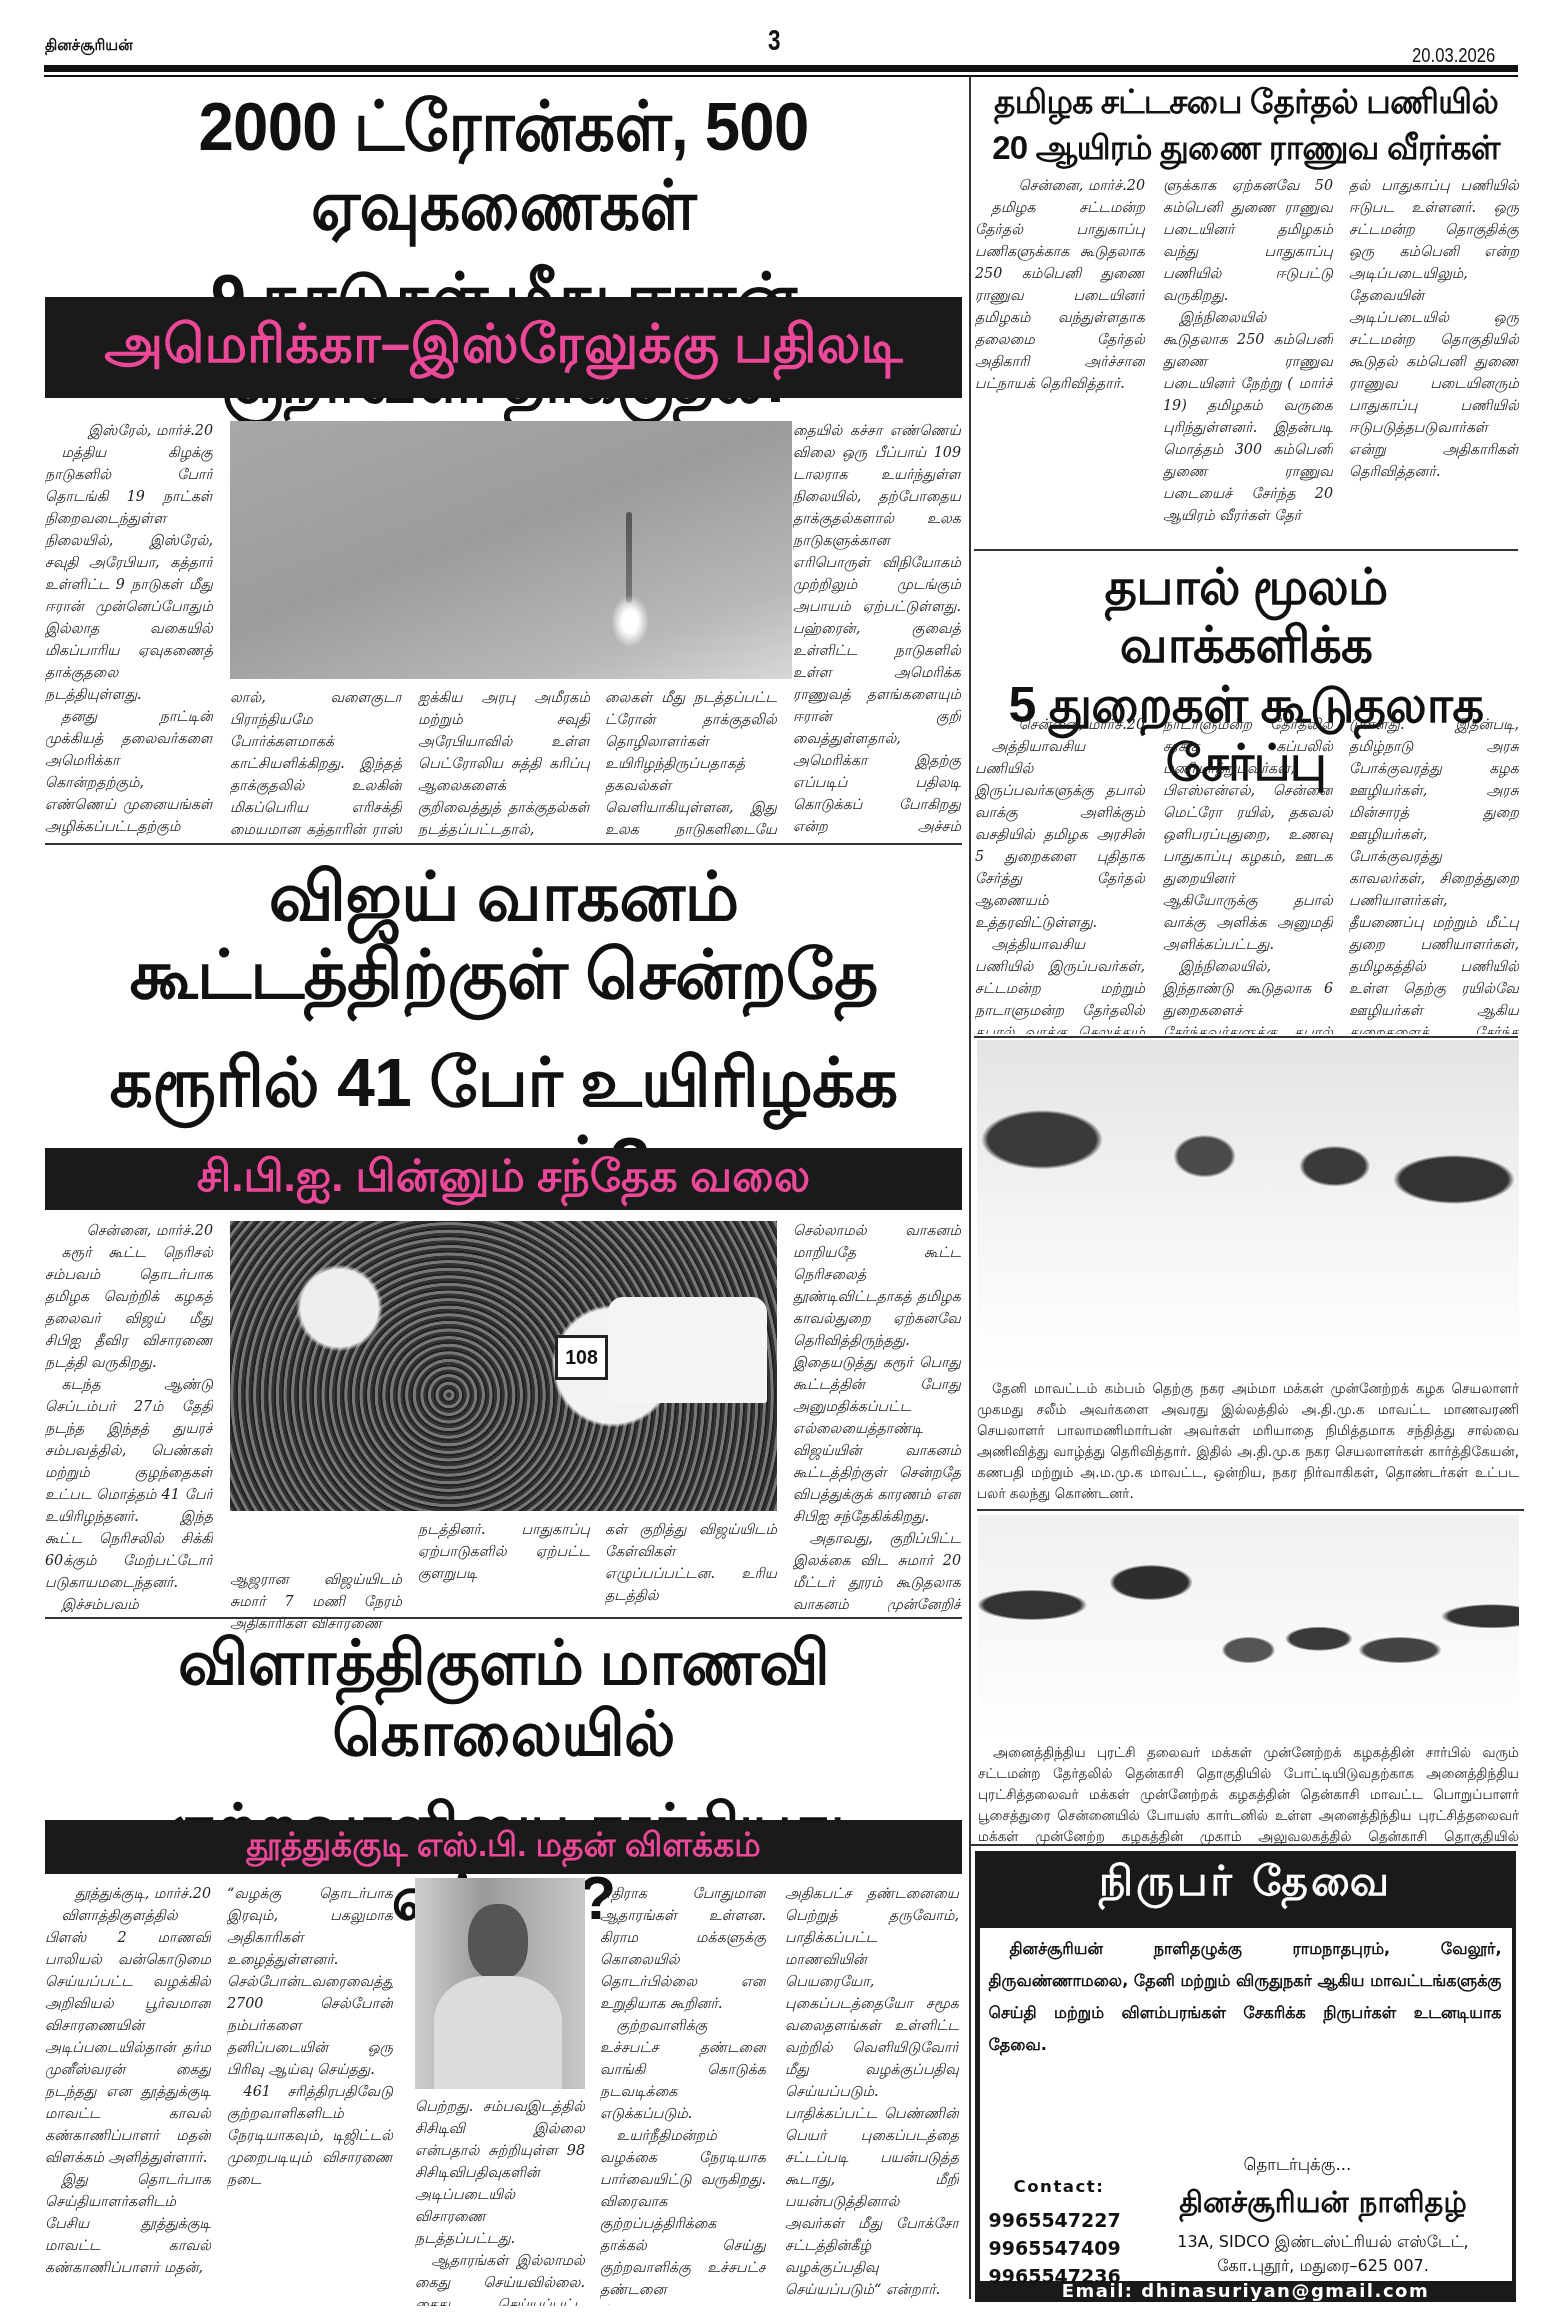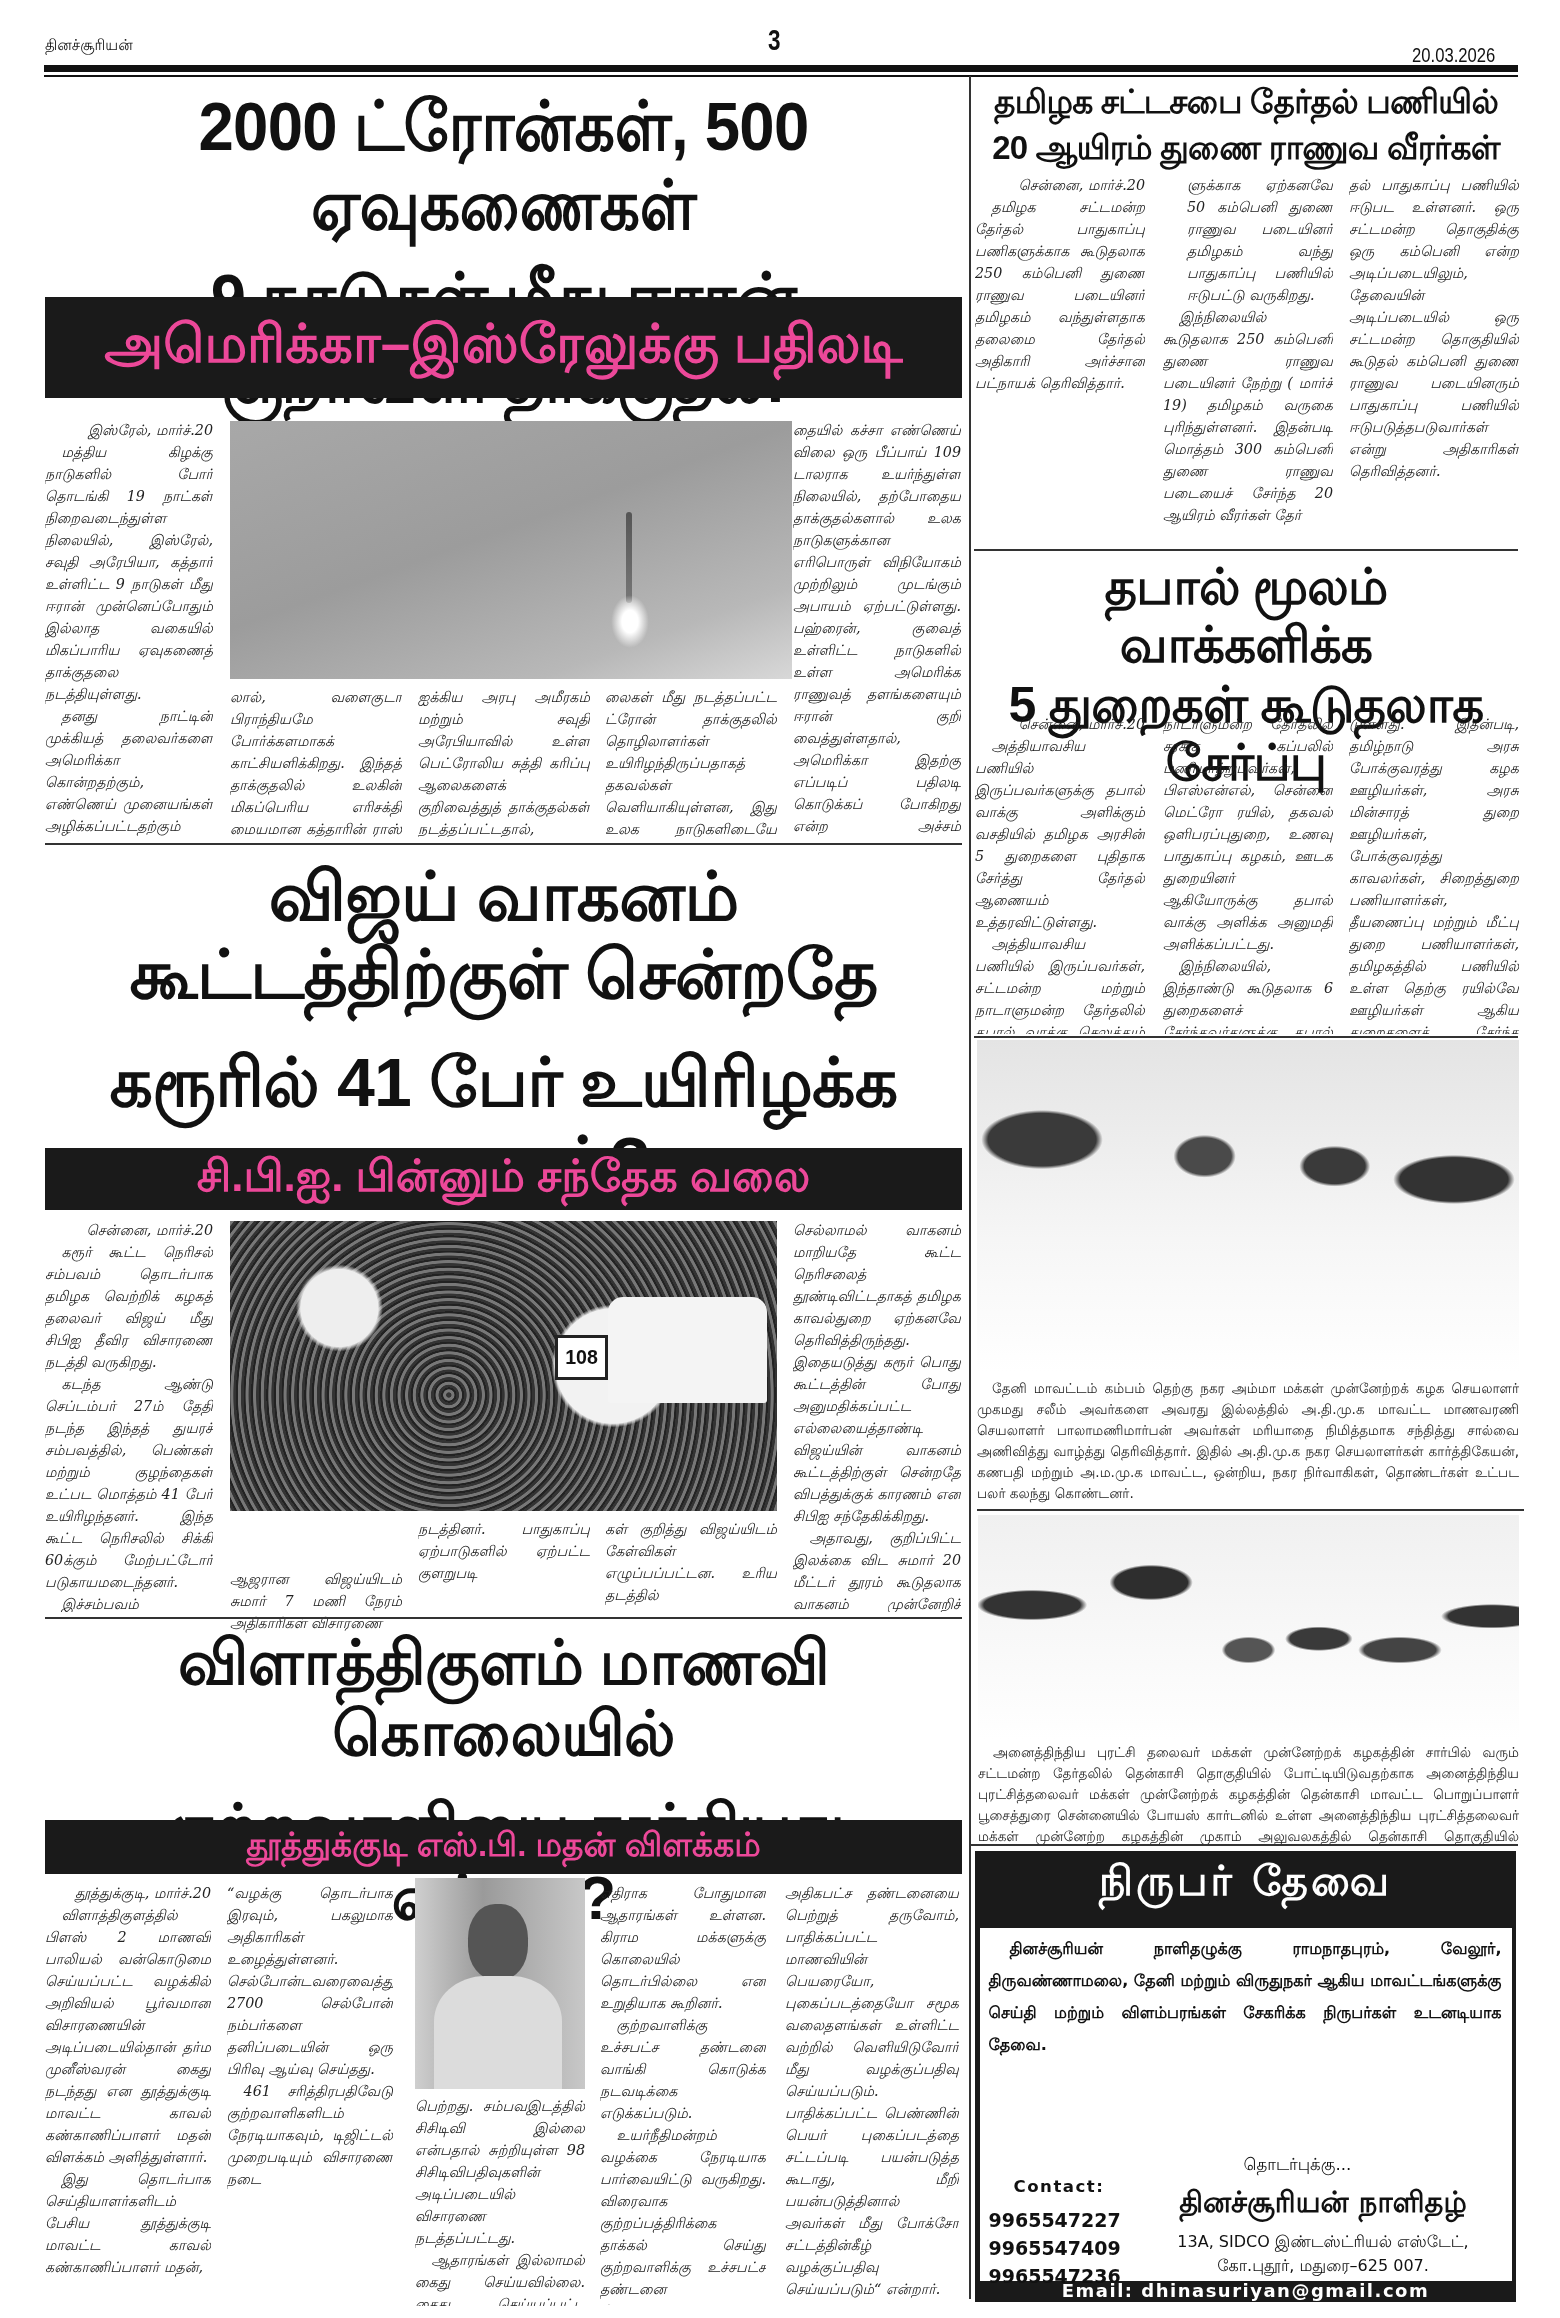"தினச்சூரியன்" .mast-name { font-weight: normal -> bold }
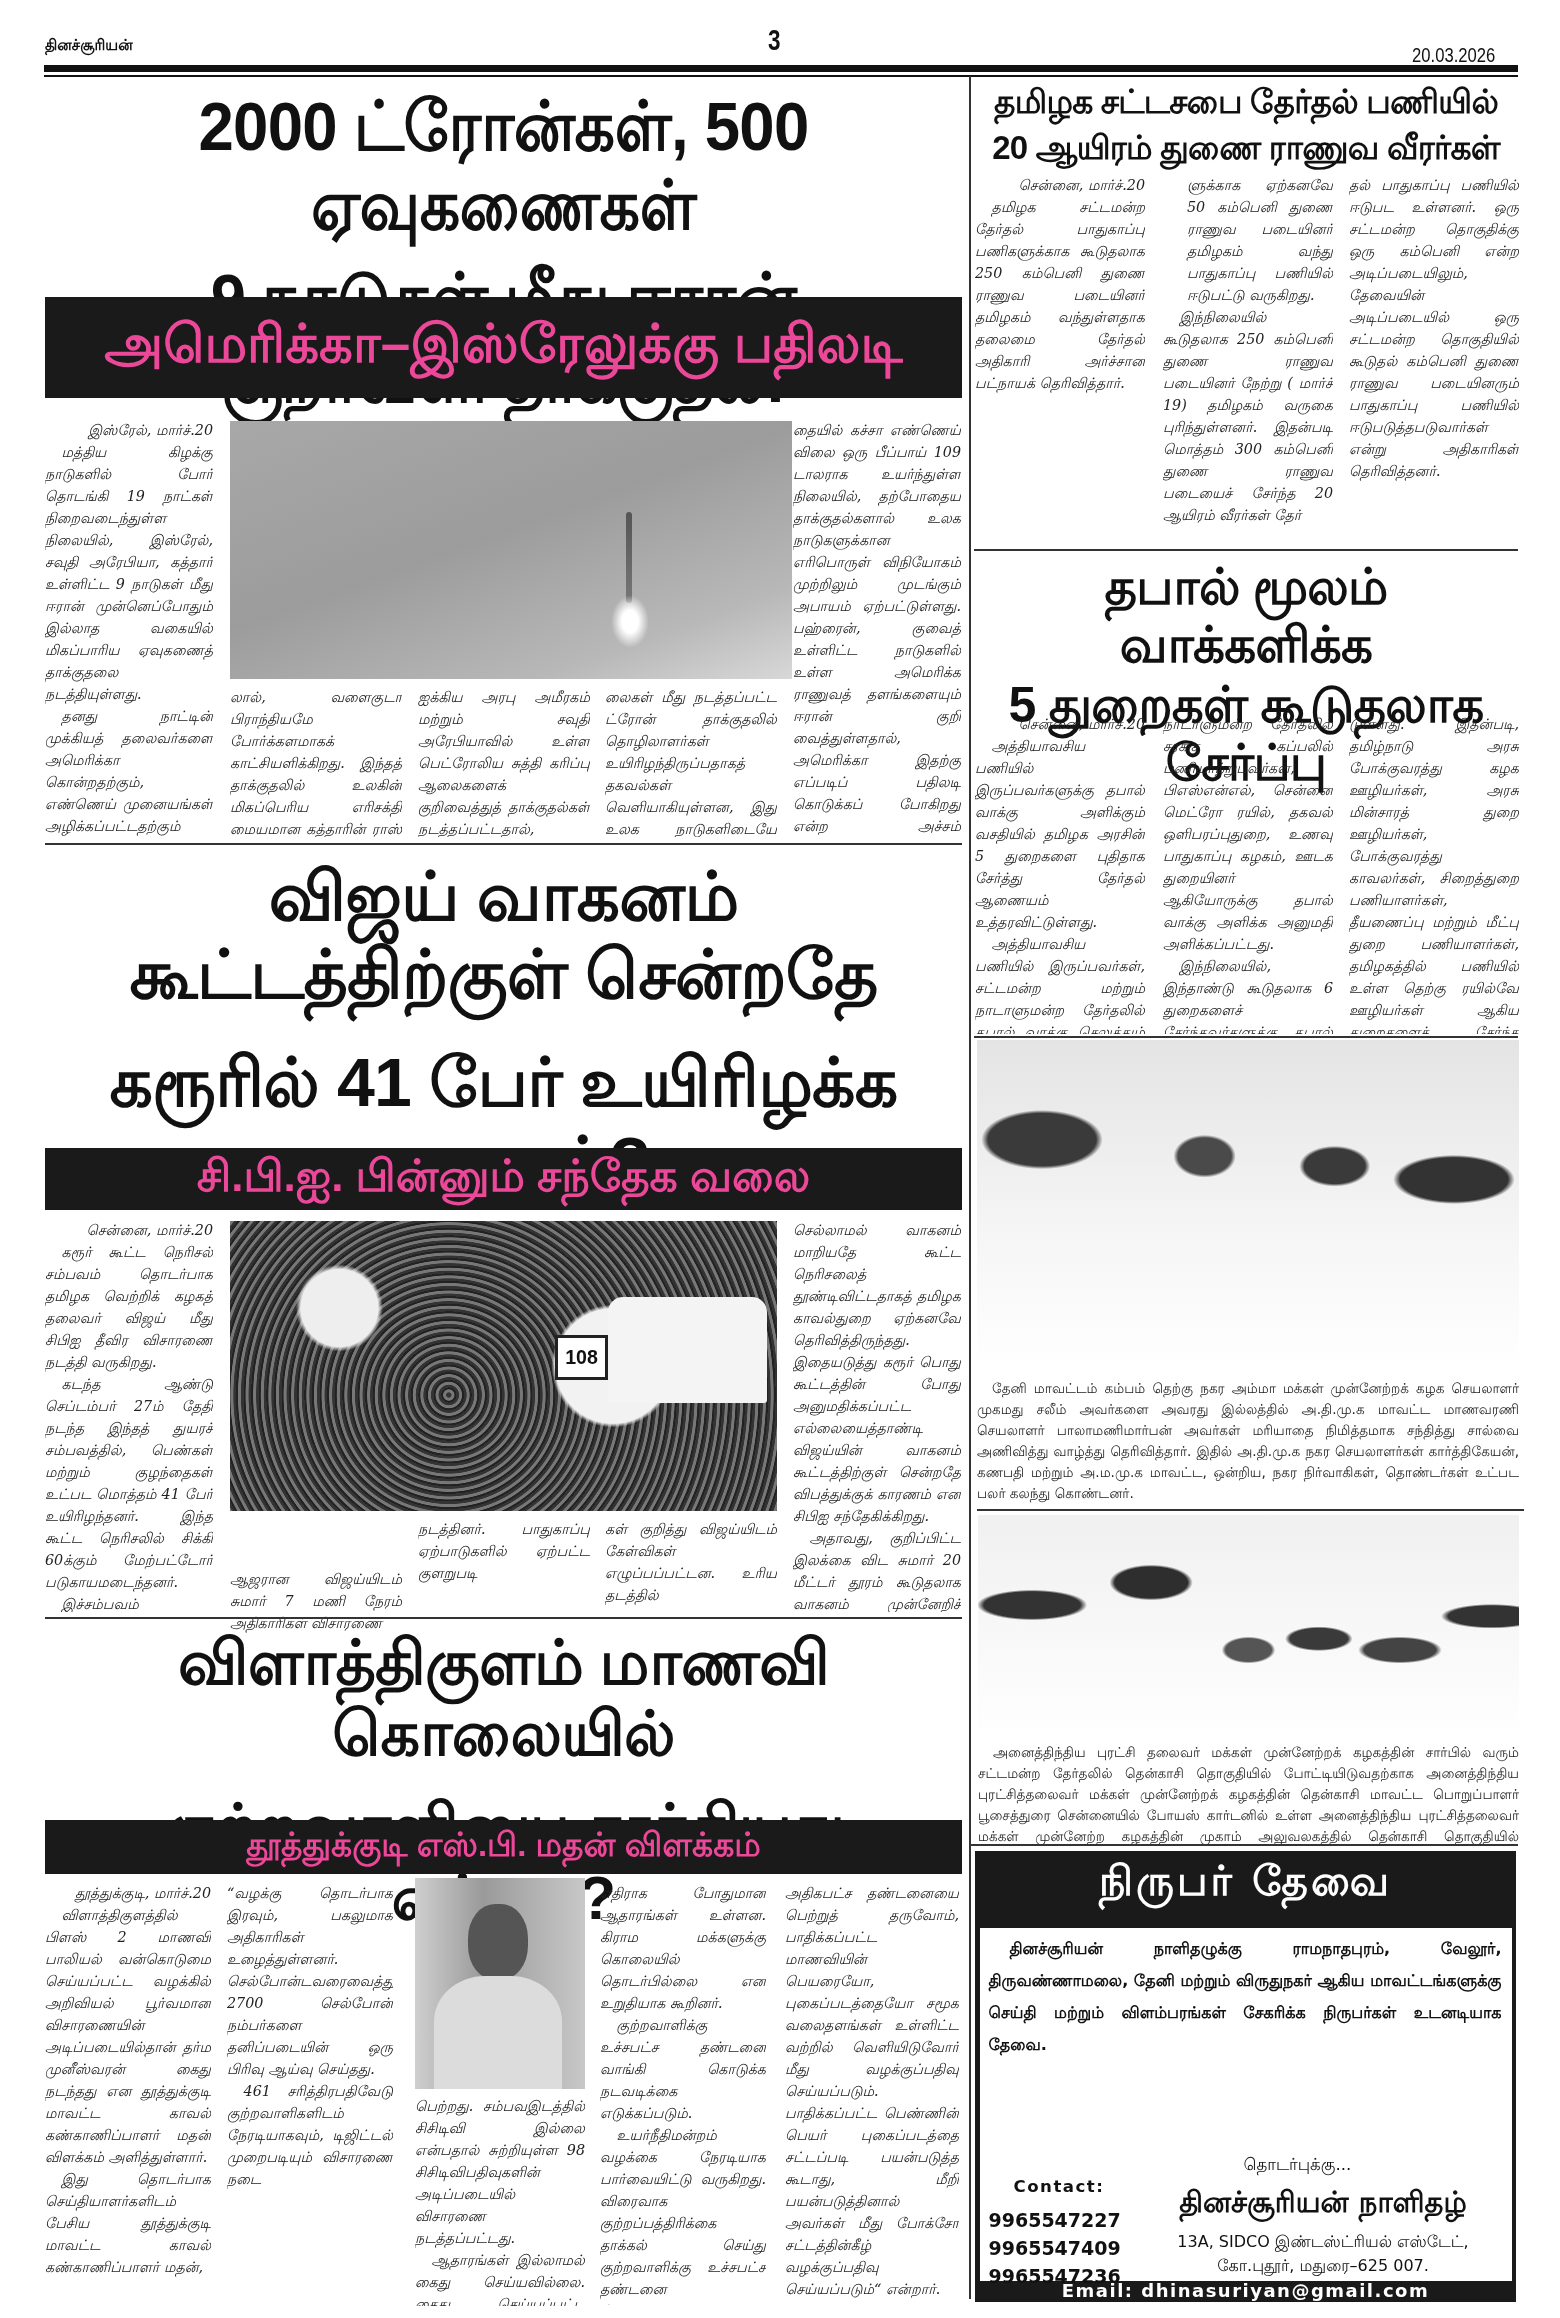"ளுக்காக ஏற்கனவே 50 கம்பெனி துணை" p { margin-left: 24px -> none }
